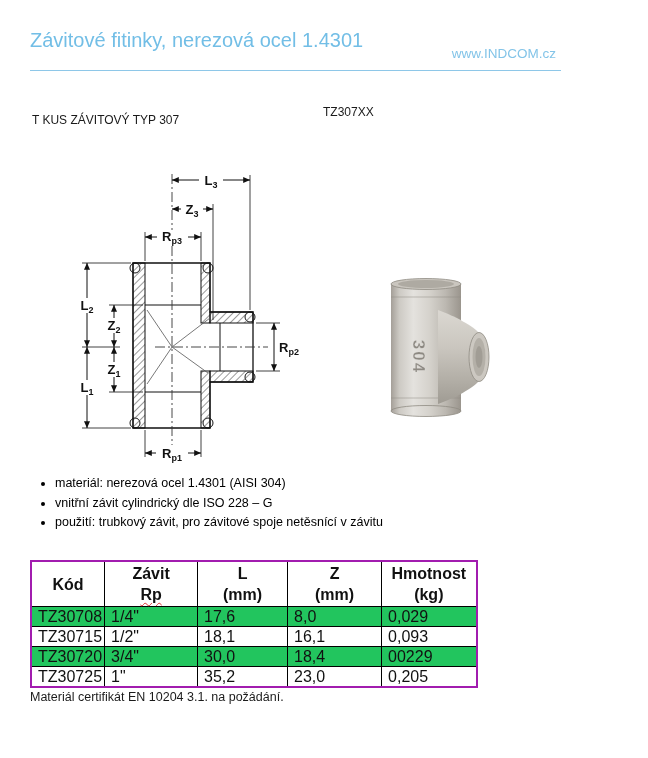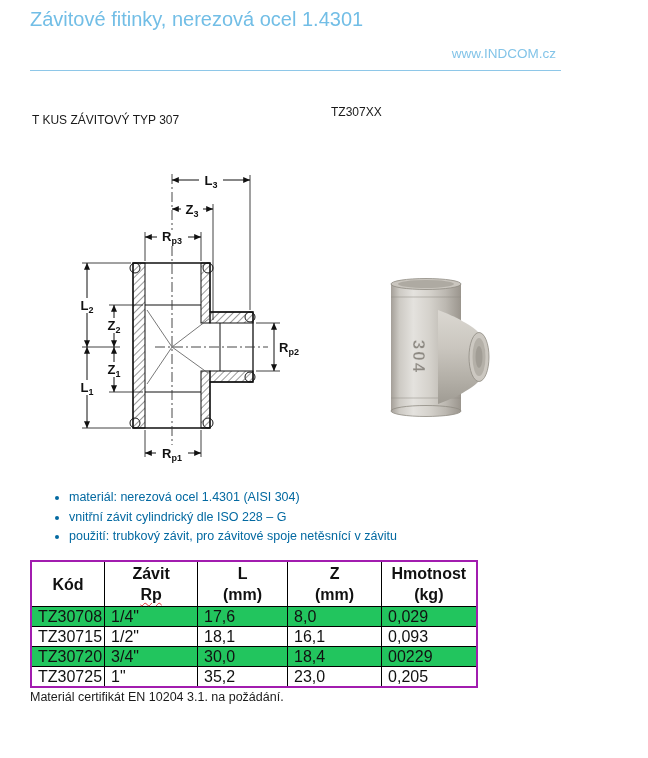"Závitové fitinky, nerezová ocel 1.4301" .page-title { top: 8px -> 29px }
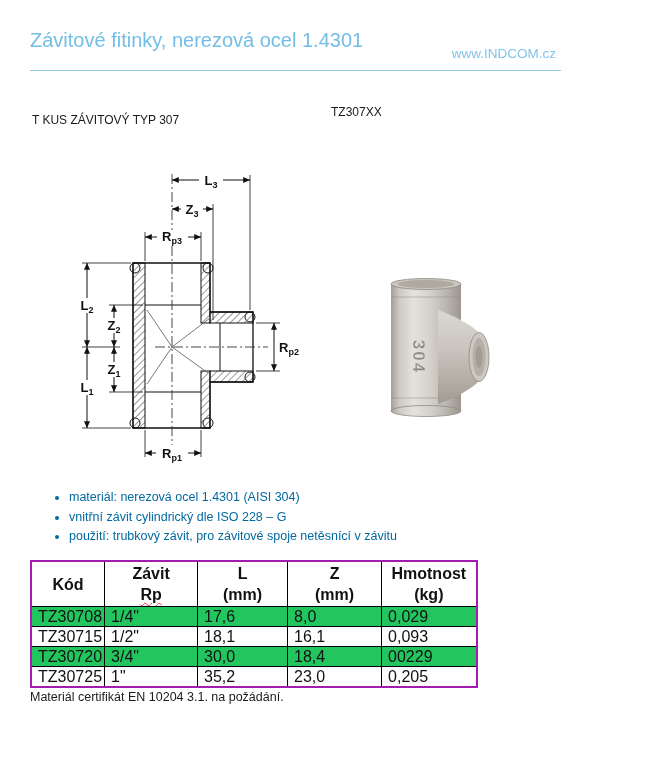"TZ307XX" .product-code { margin-left: 8px -> none }
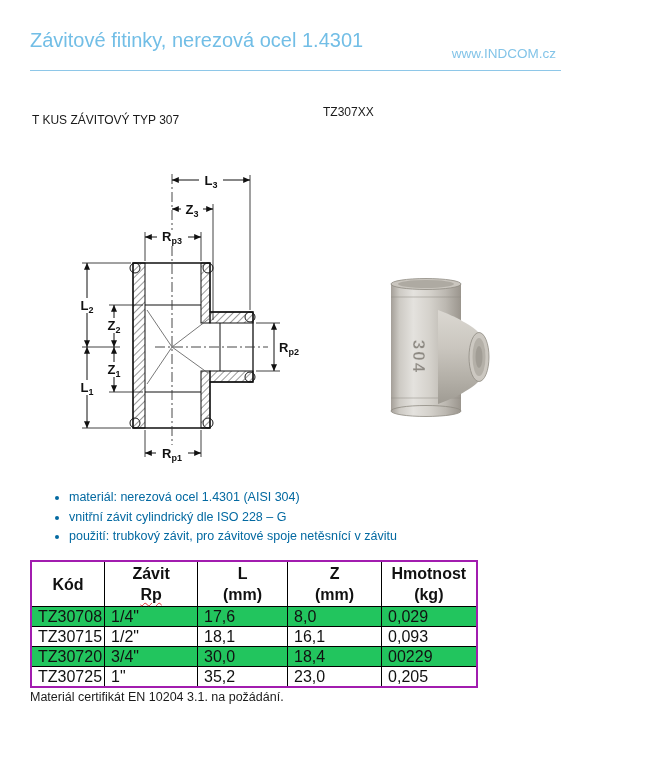"materiál: nerezová ocel 1.4301 (AISI" .bullets { color: #0369a1 -> #000000; margin: 14px -> 0 }
